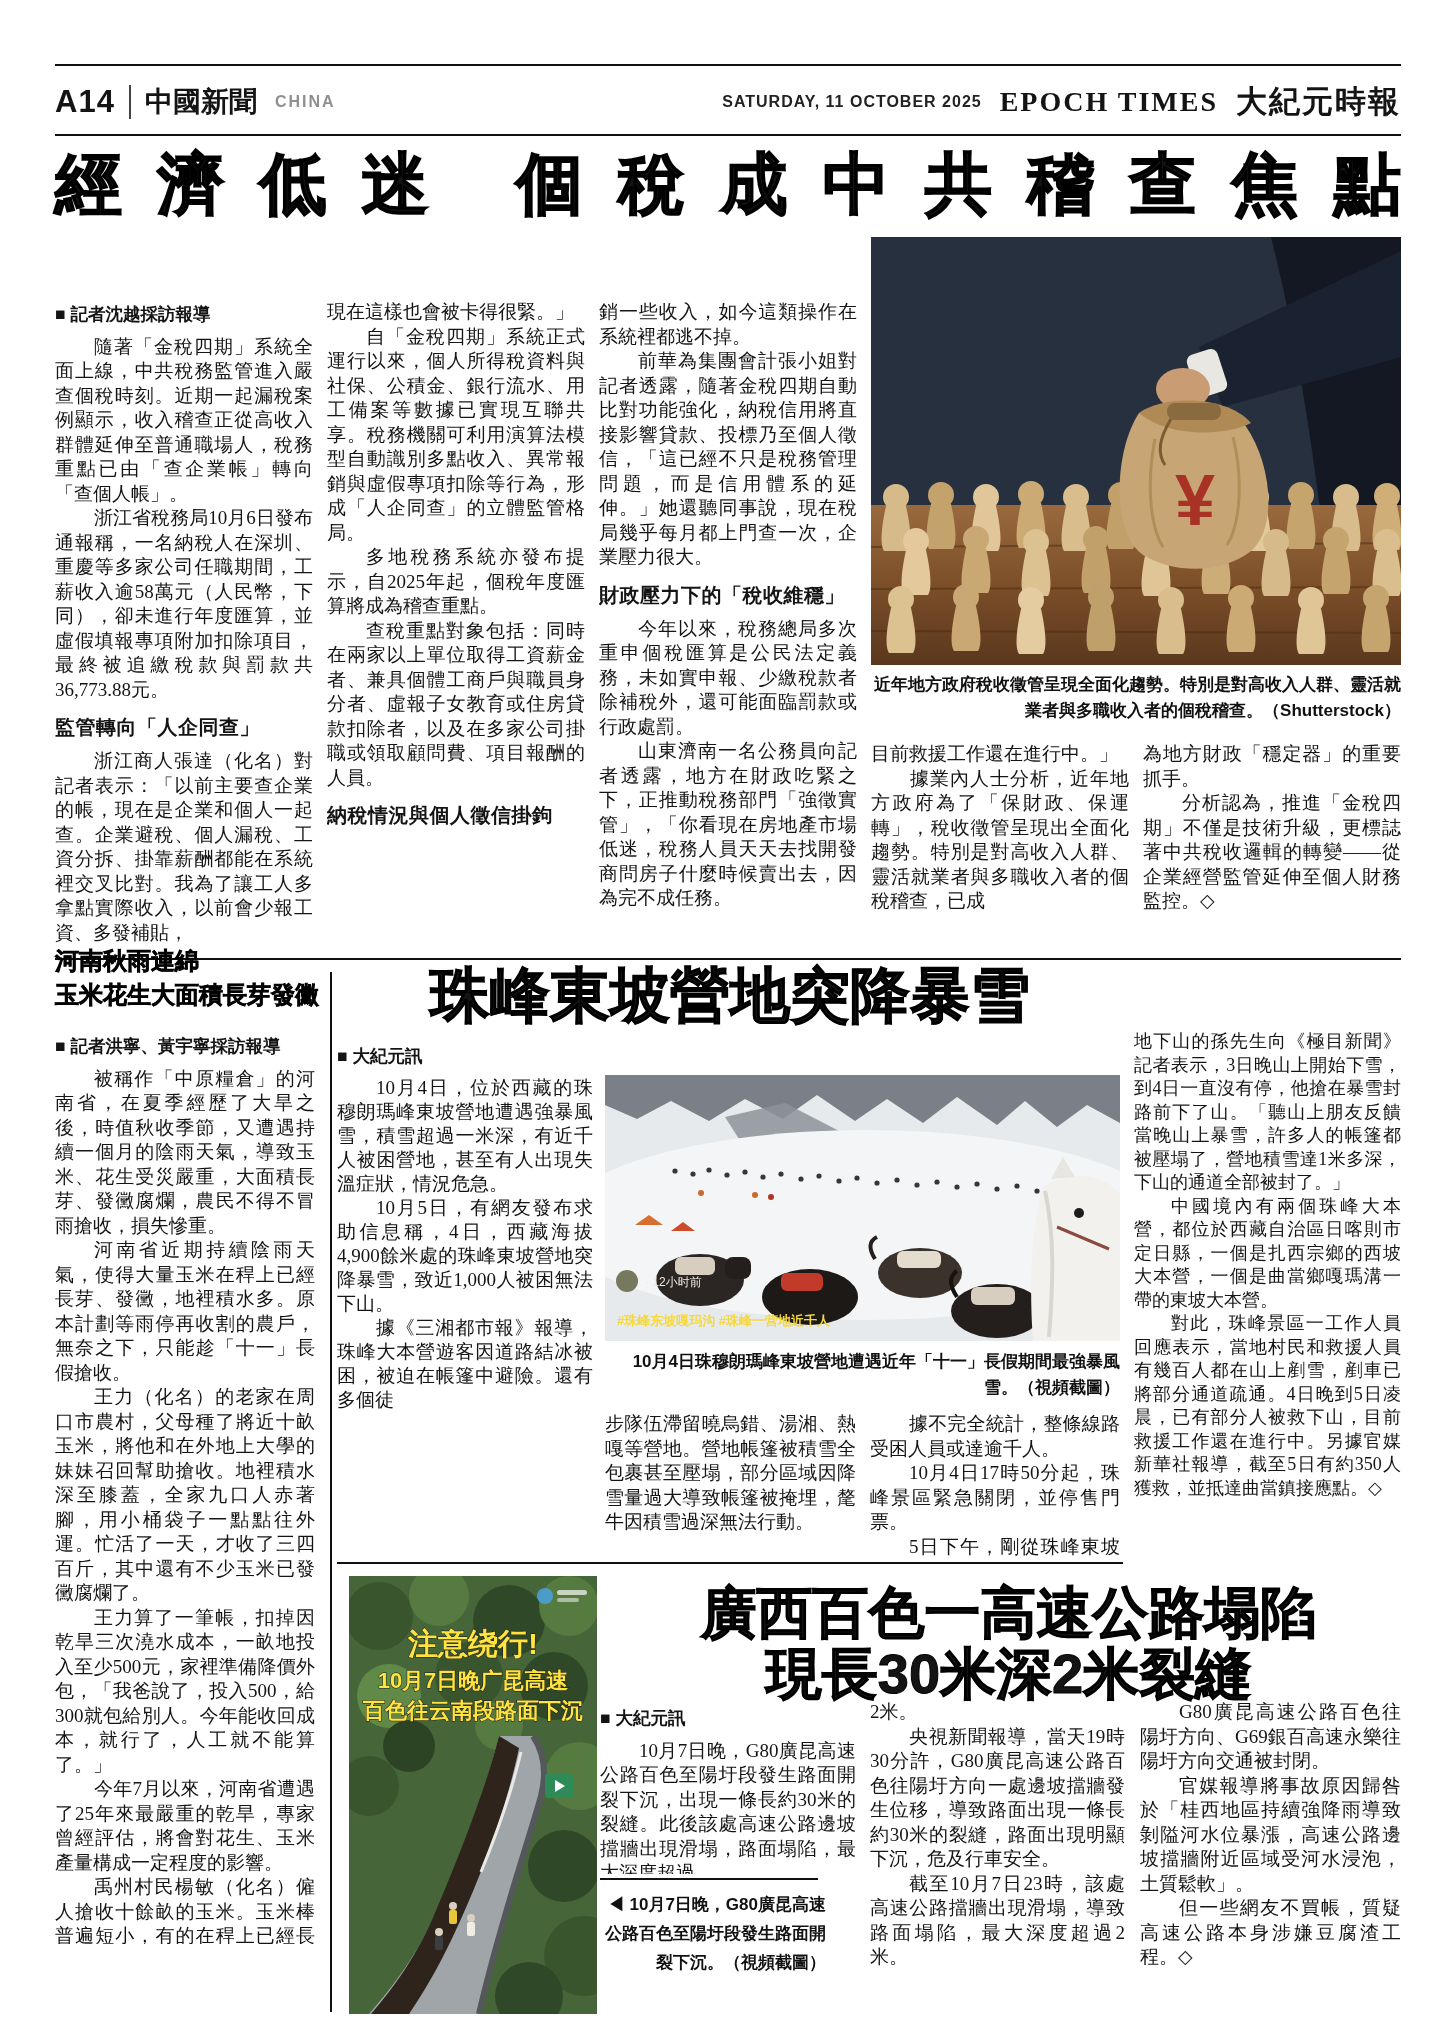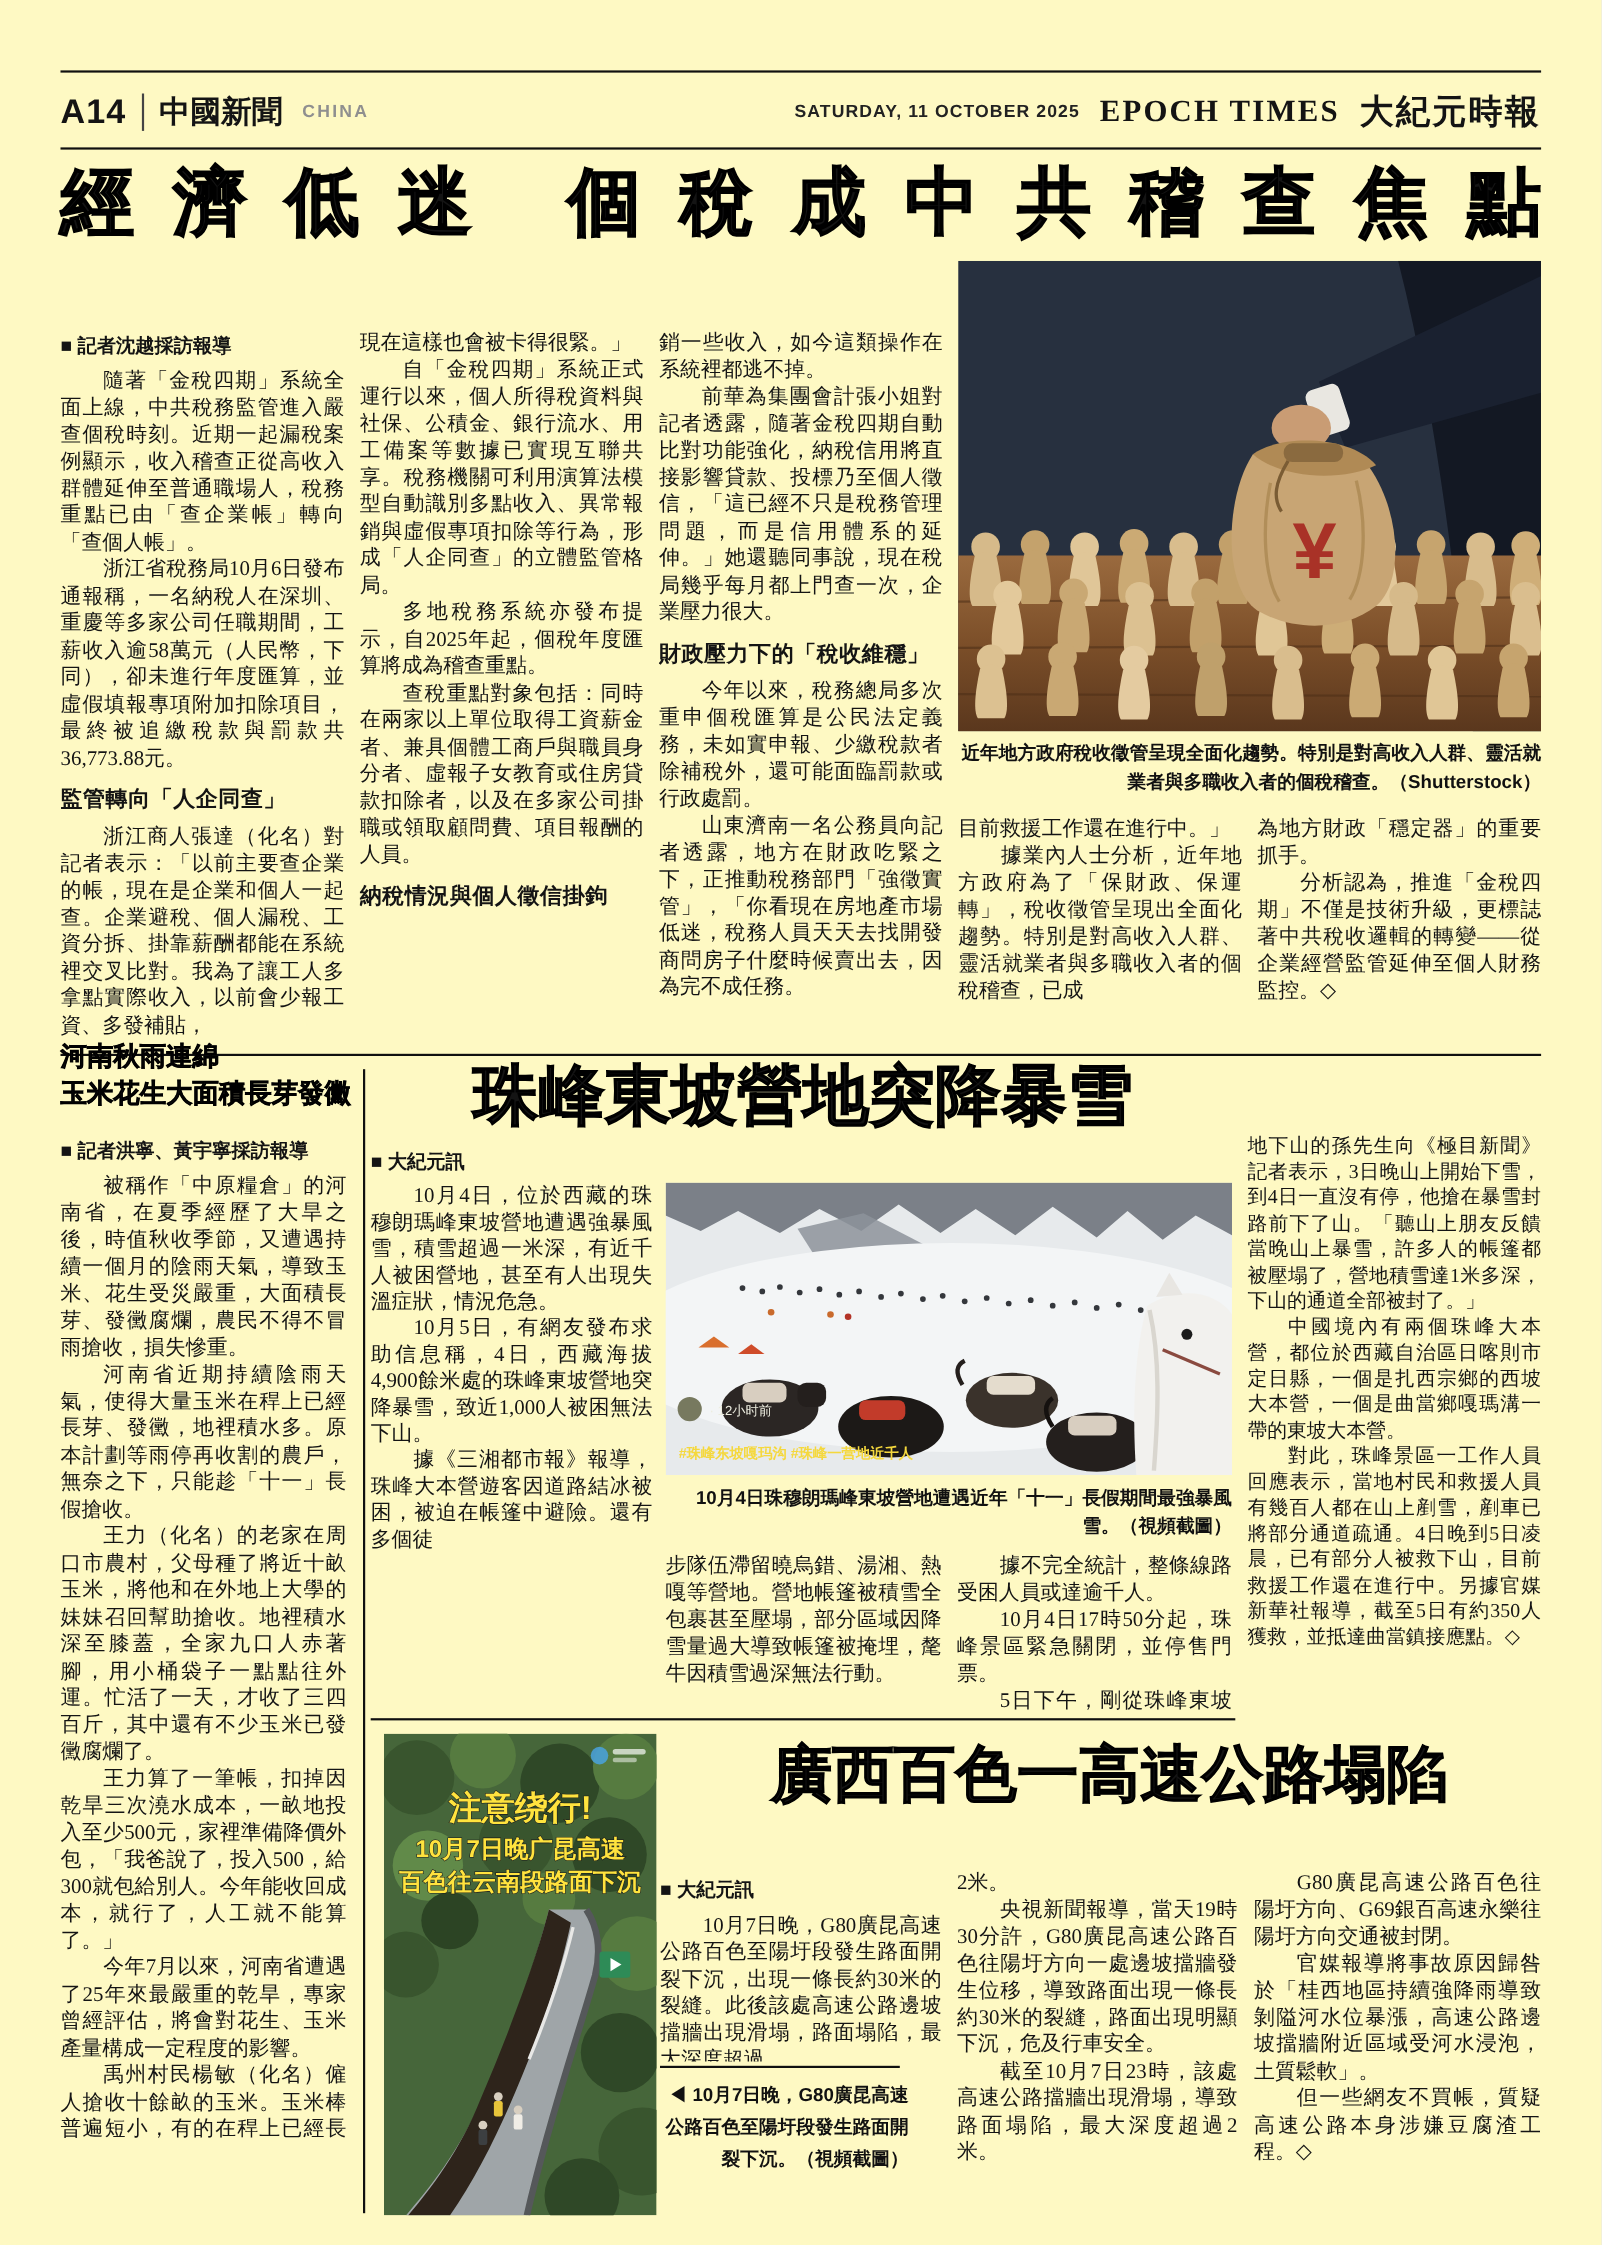"A14" #page { background: #fef9c3 -> #ffffff }
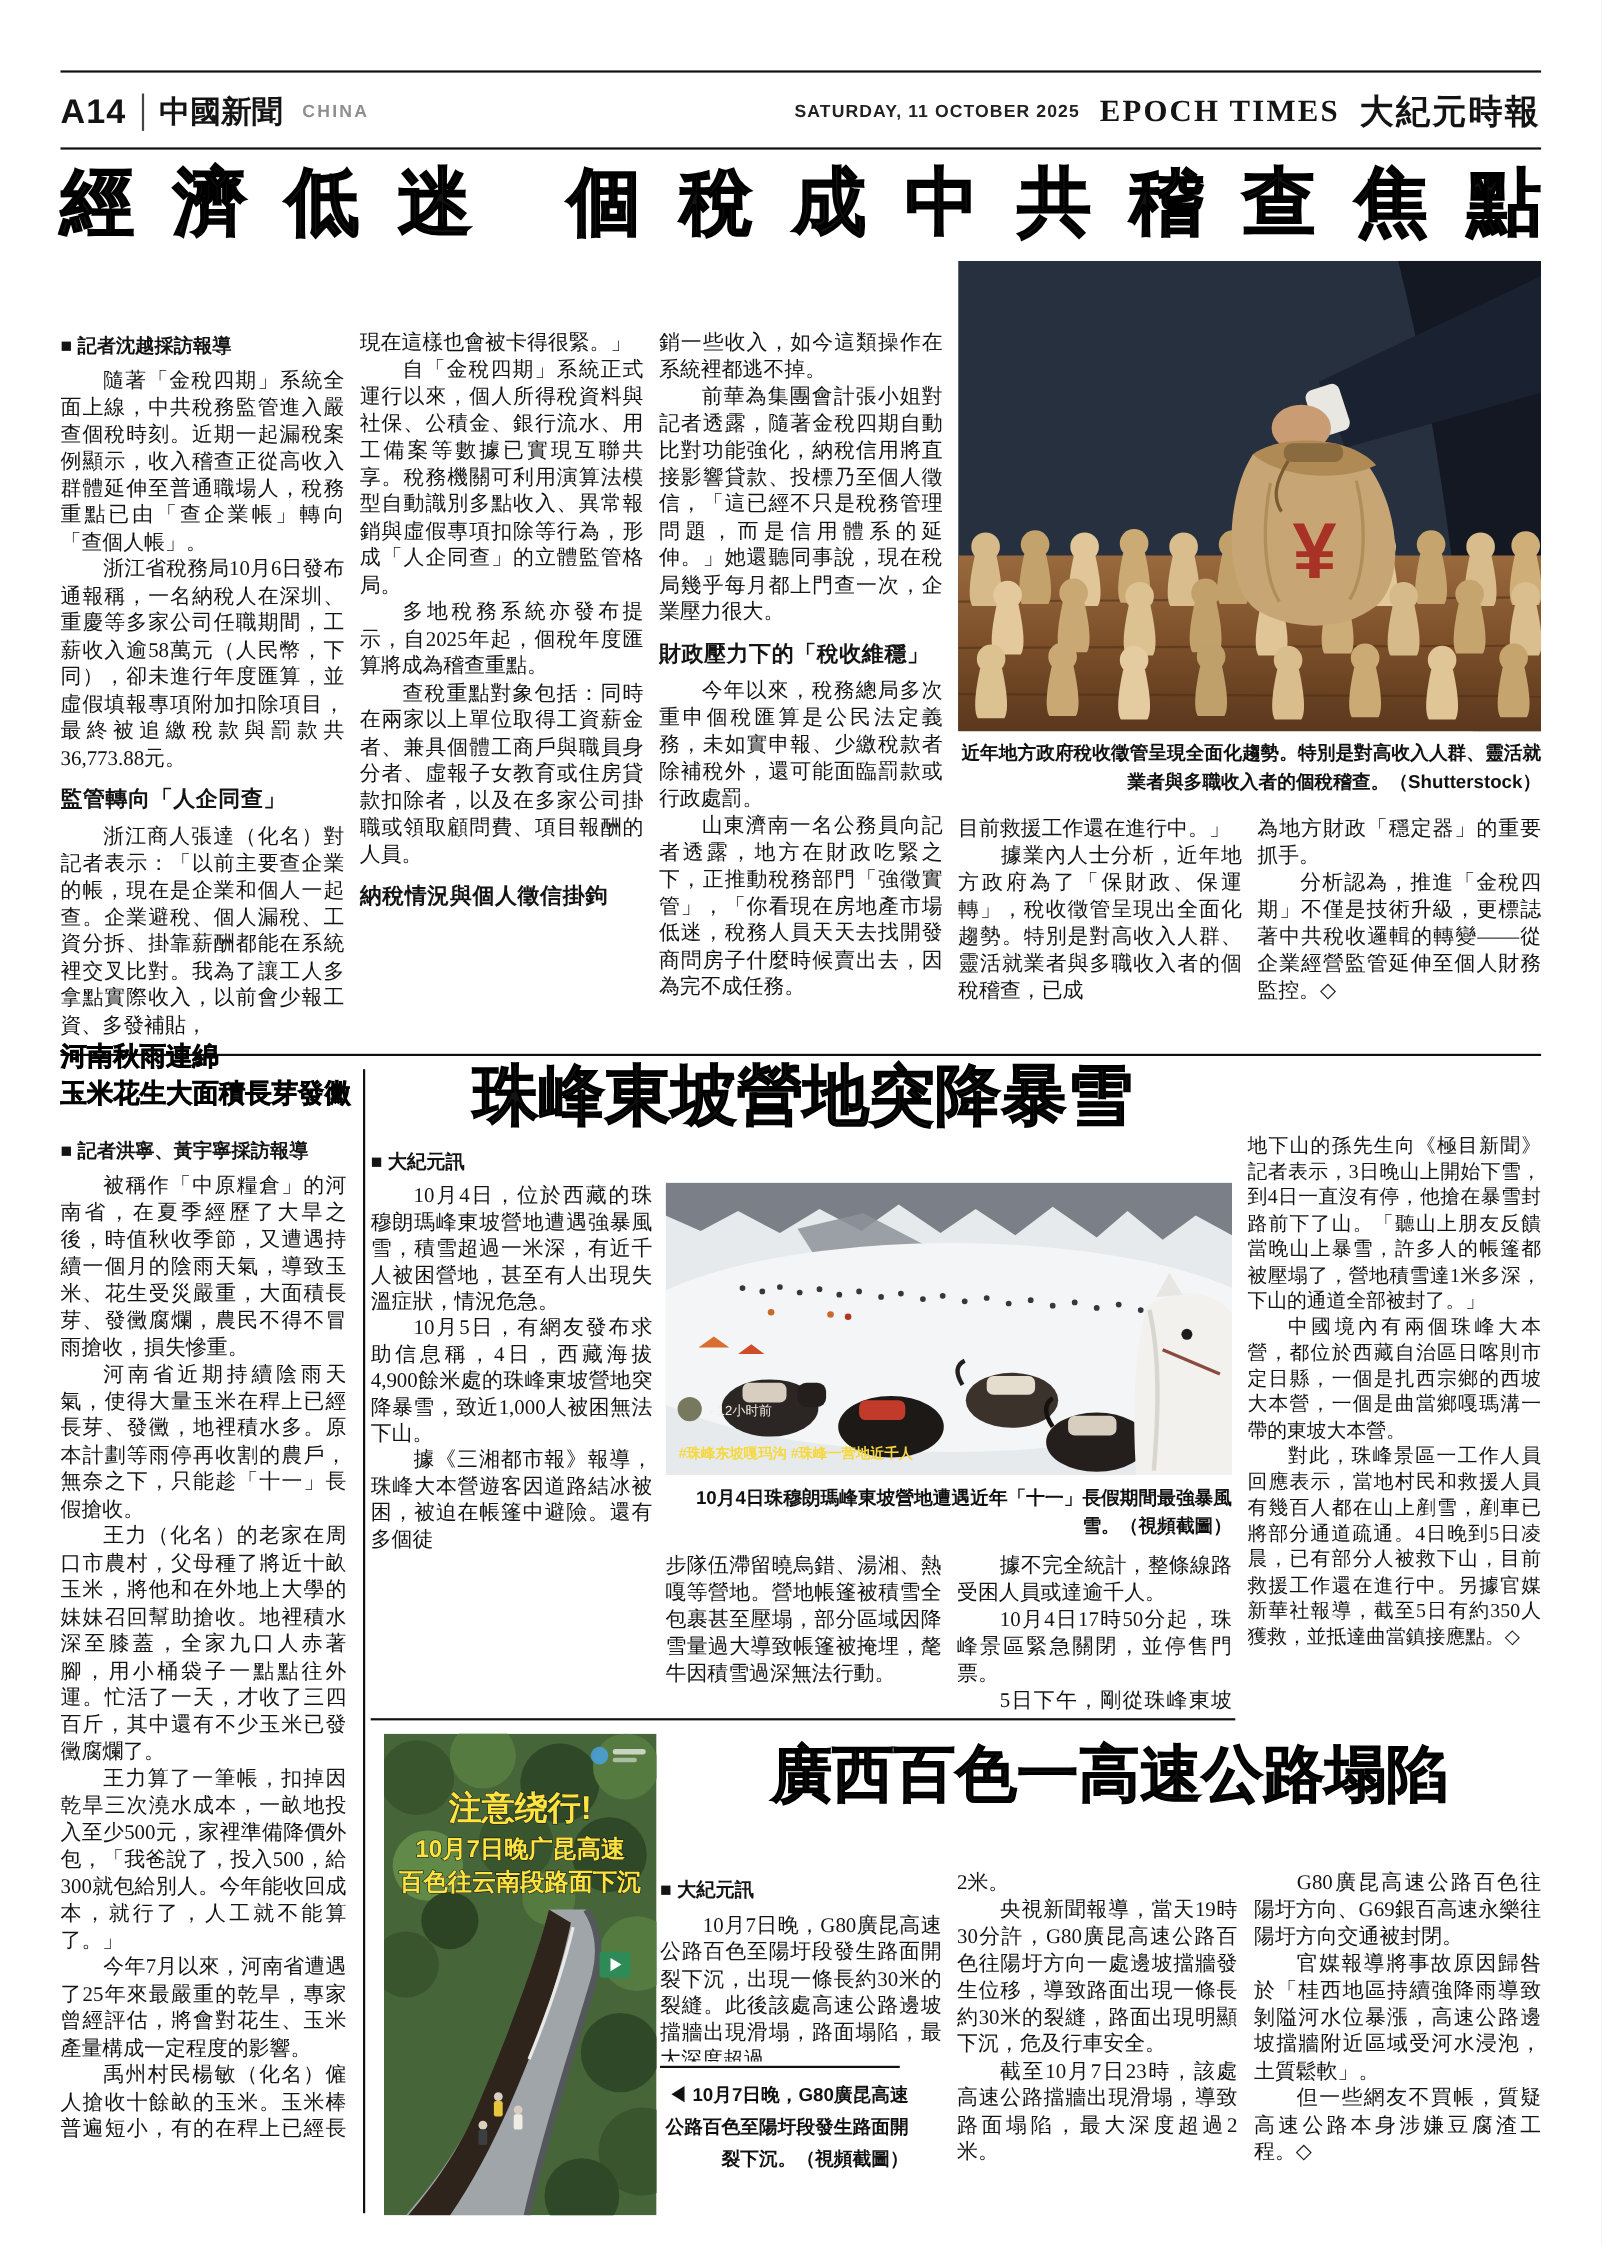"現長30米深2米裂縫" div { html: none -> <div>現長30米深2米裂縫</div> }
